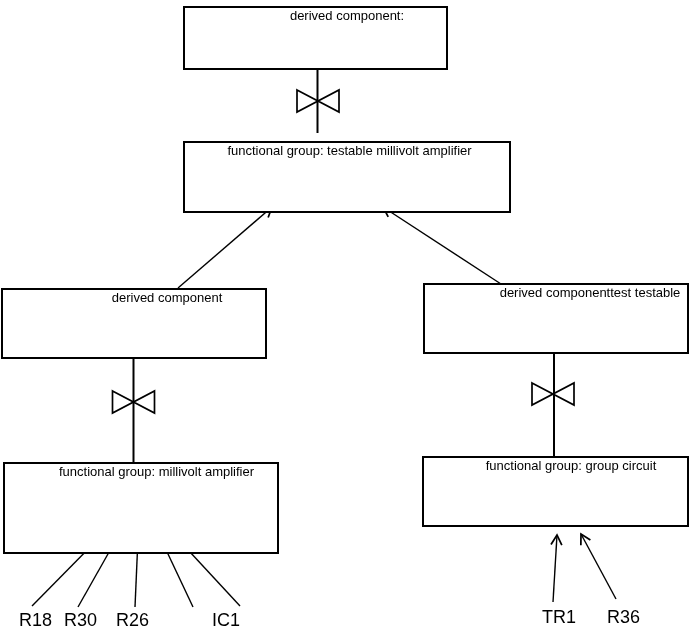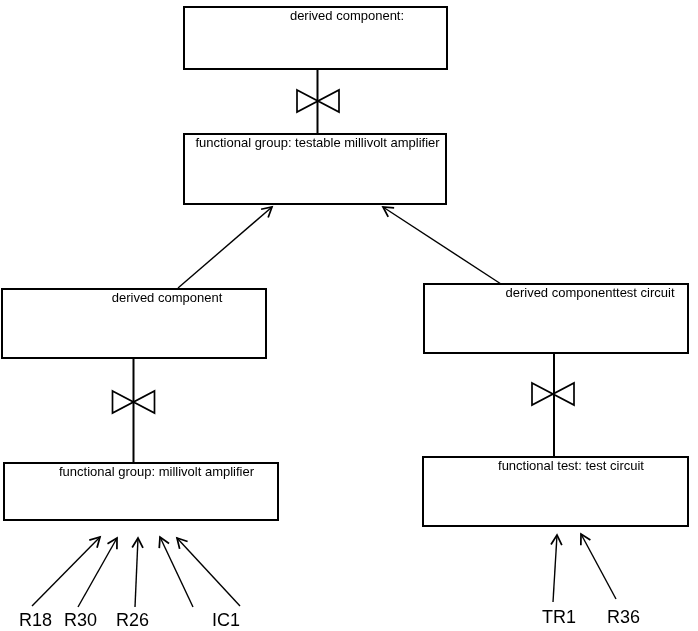"functional group: testable millivolt" div.node { top: 133px -> 141px; width: 264px -> 328px }
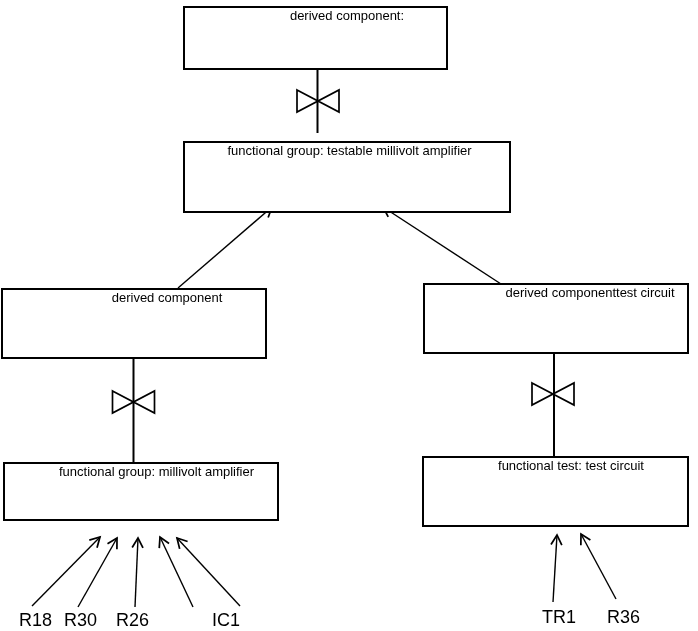"test circuit" div.nl { text: circuit -> testable }
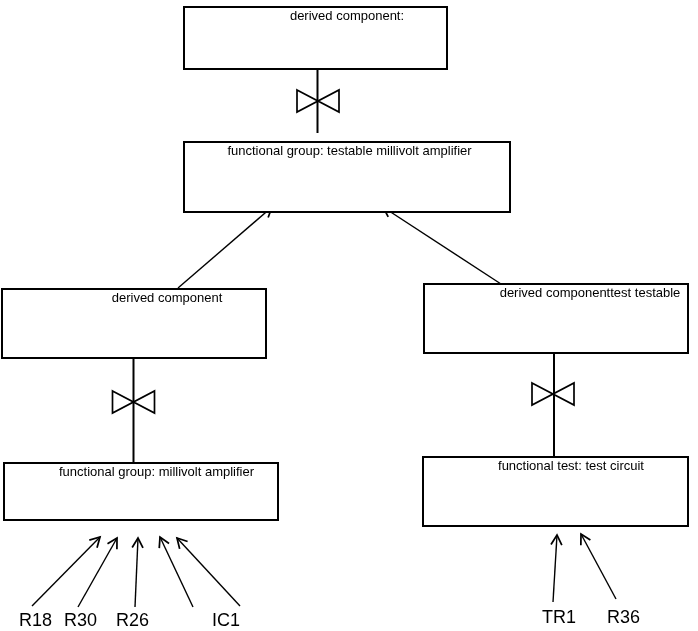"functional group: millivolt amplifier" div.node { height: 59px -> 92px }
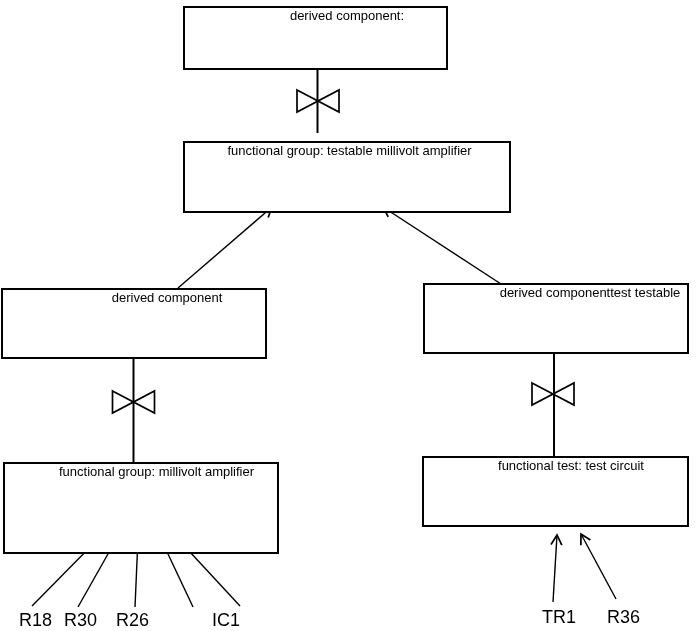"functional test: test circuit" div.nl { text: test: test -> group: group }
